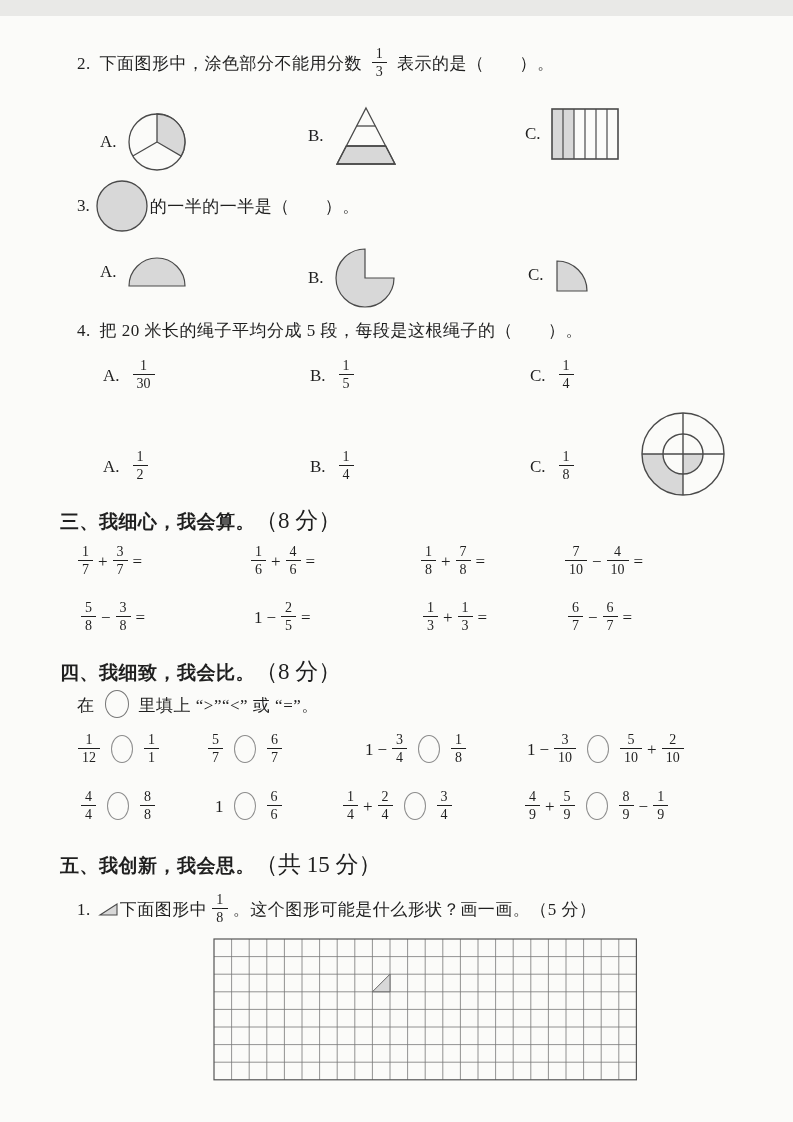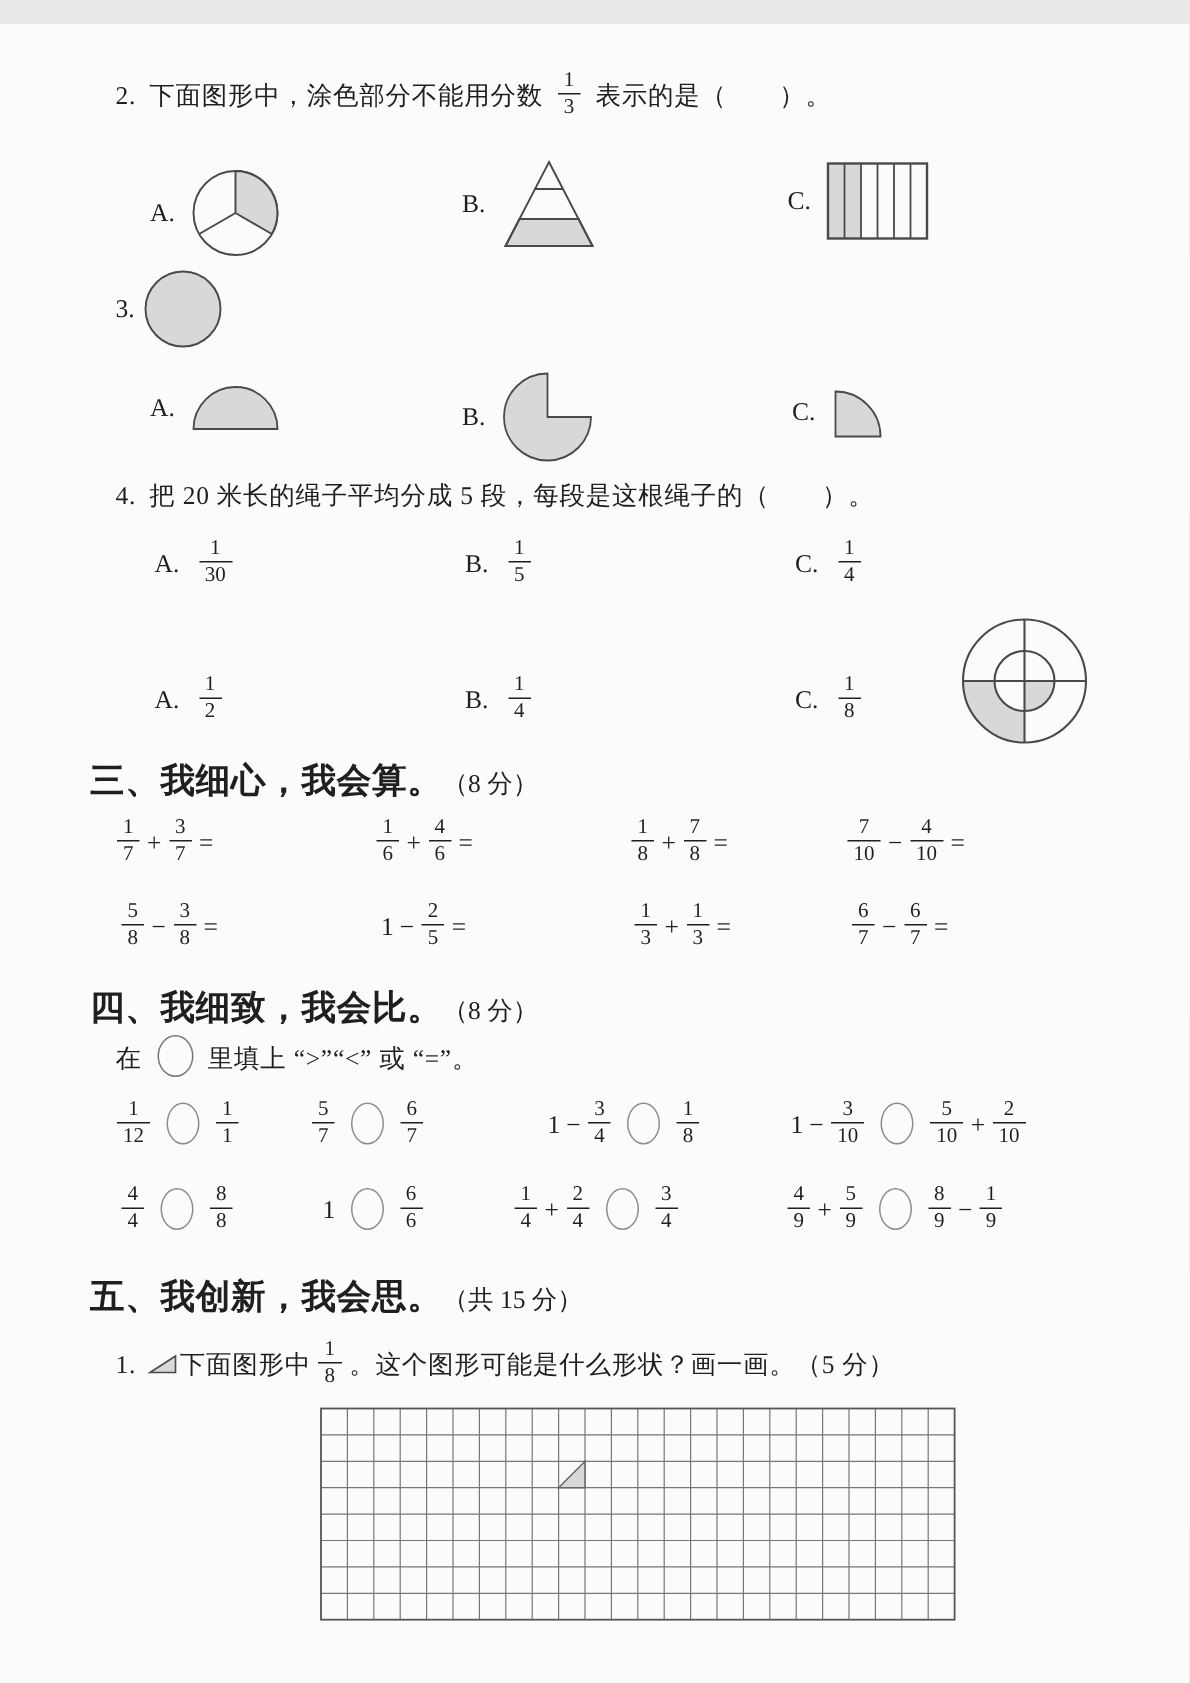"的一半的一半是（ ）。" span.tok { html: none -> <span>的一半的一半是（ ）。</span> }
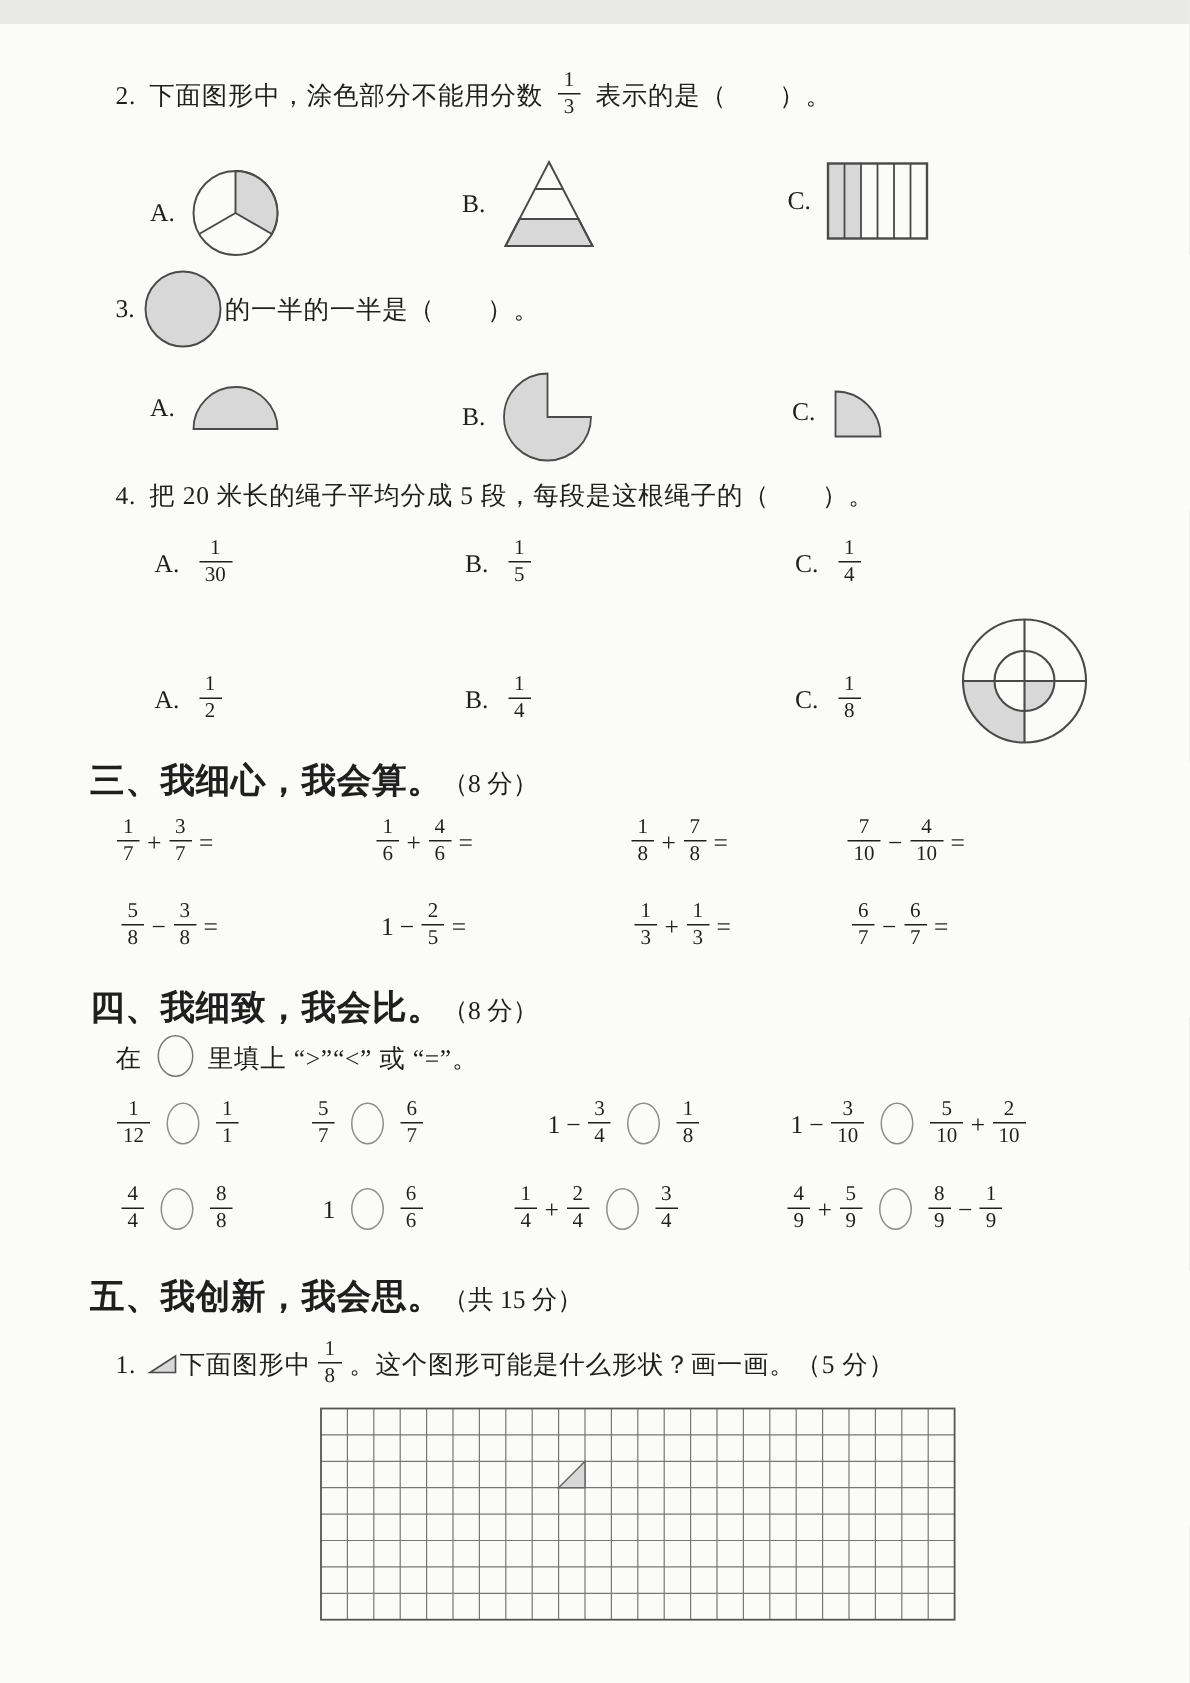"三、我细心，我会算。" .sec-title { font-size: 23px -> 19px }
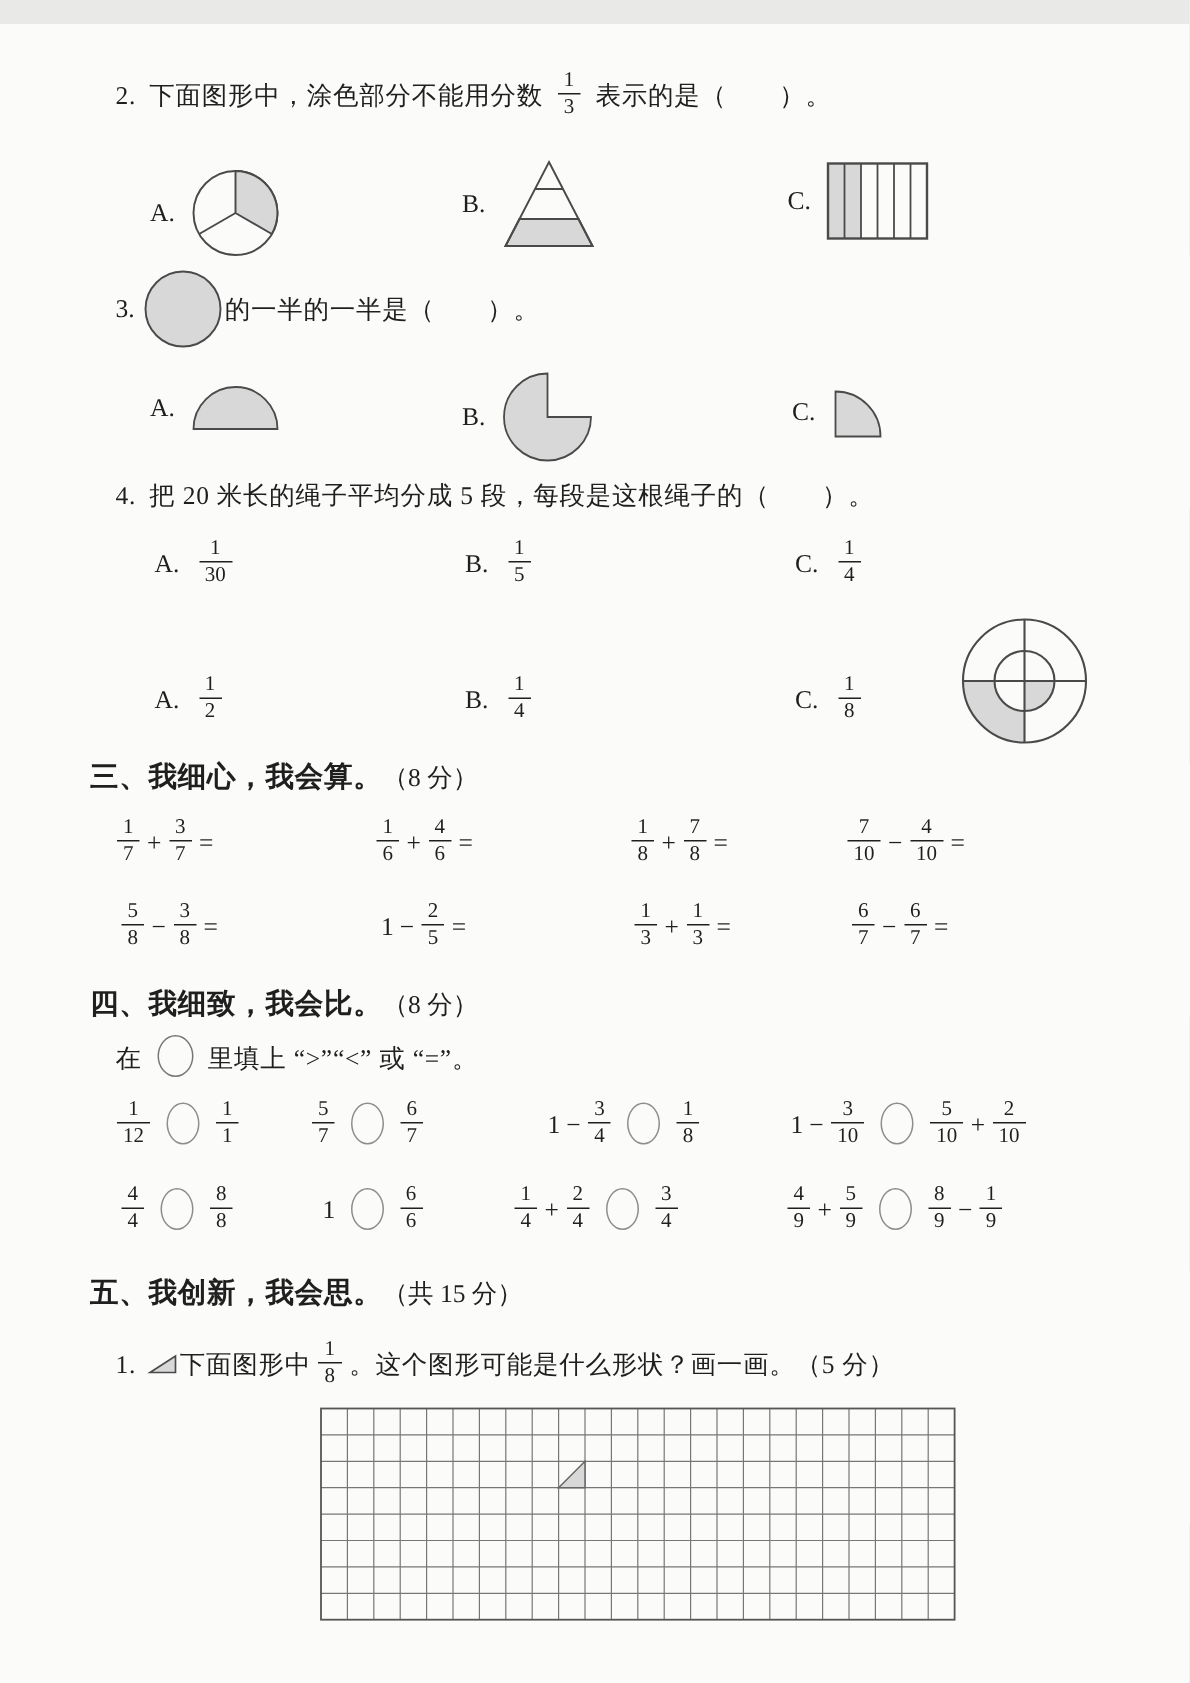"（8 分）" .sec-points { font-size: 17px -> 23px }
